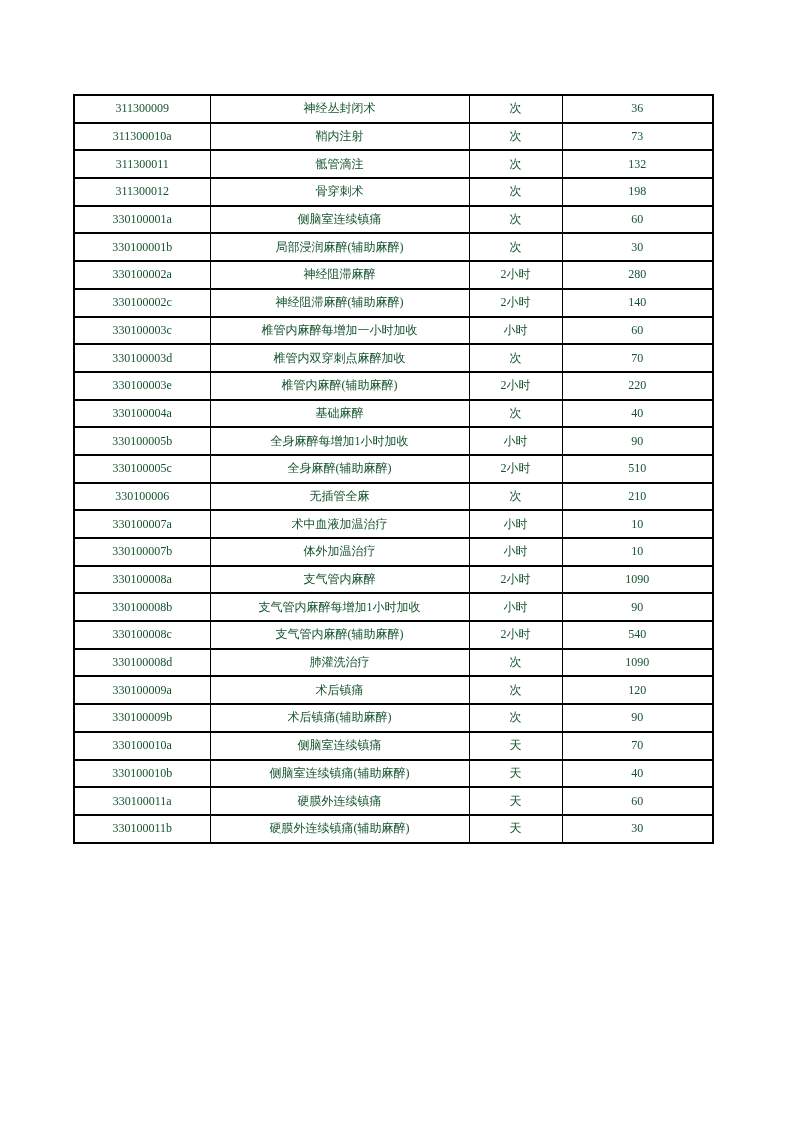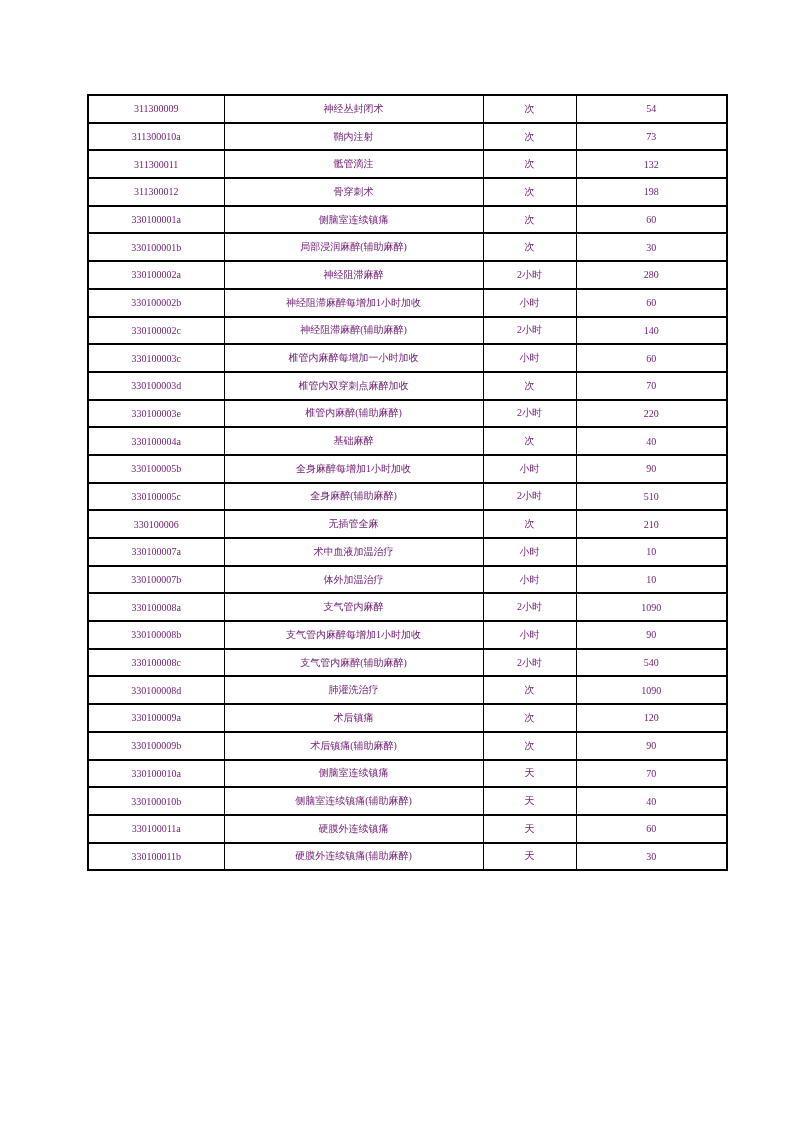"311300009" table.price-table { color: #701a75 -> #14532d; font-size: 10px -> 12px; margin-left: 14px -> none }
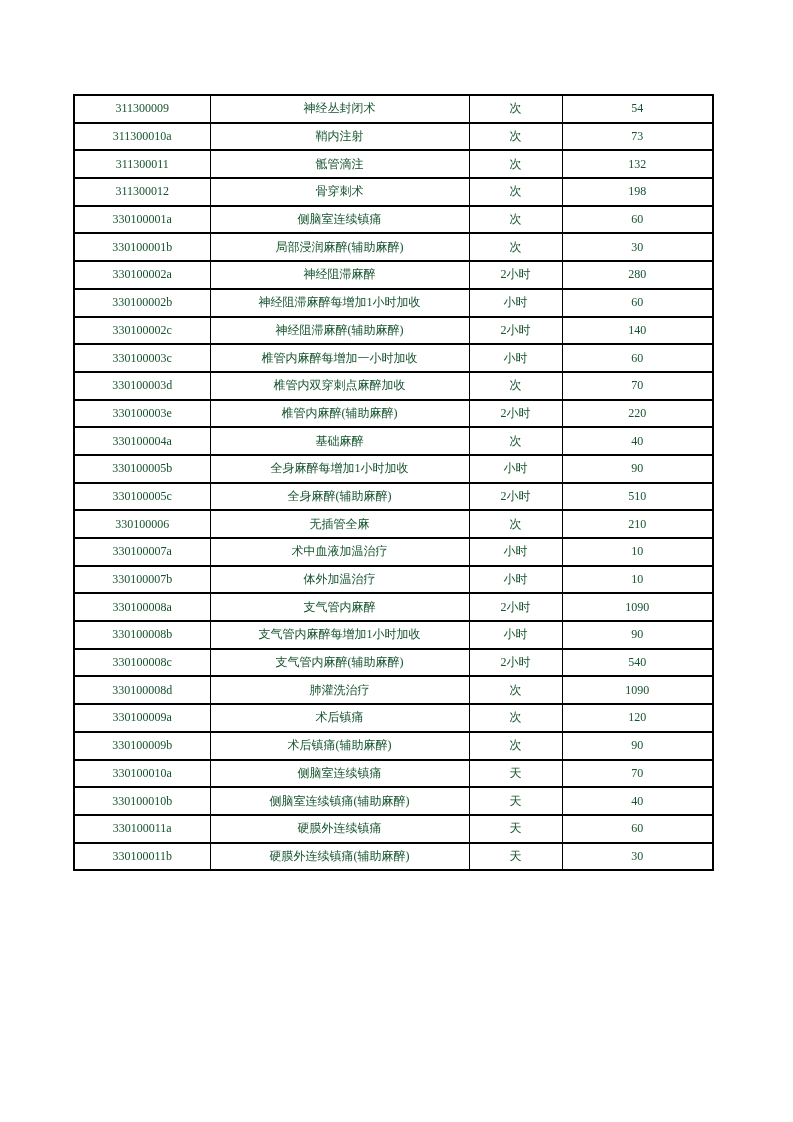"54" td.col-price { text: 54 -> 36 }
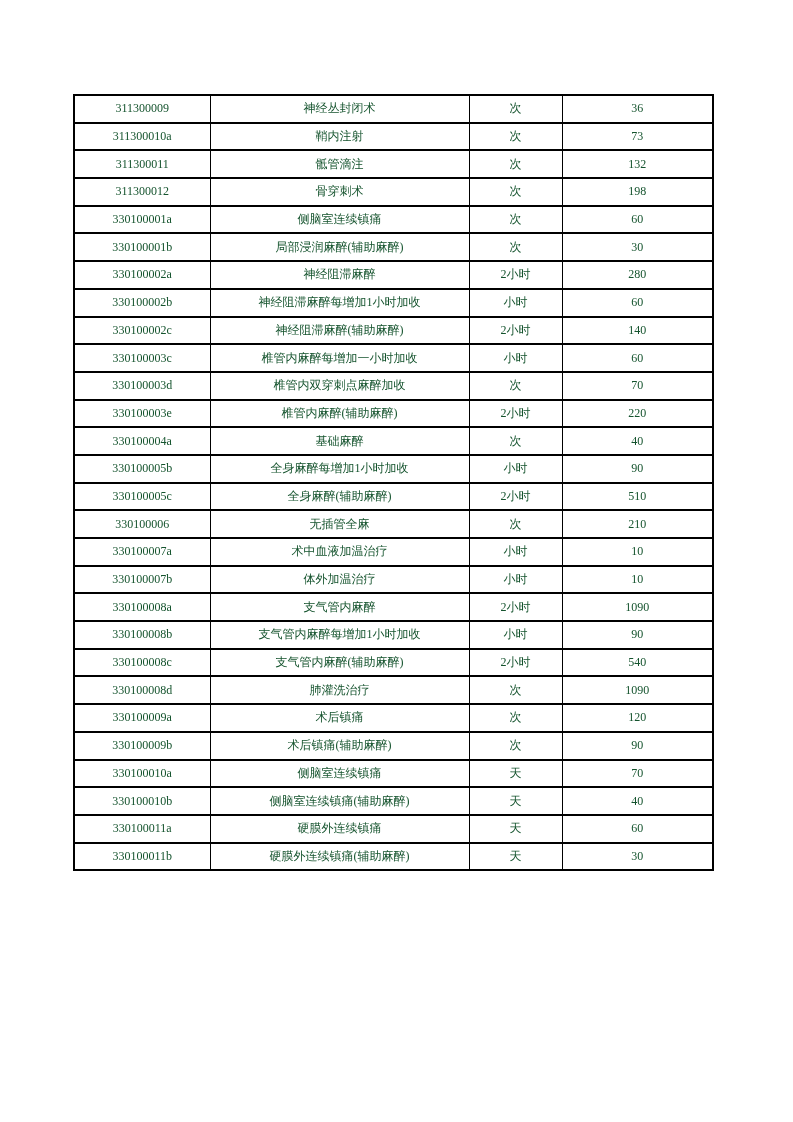"330100002b" tr { html: <tr> <td>330100002b</td> <td>神经阻滞麻醉每增加1小时加收</td> <td>小时</td> <td>60</td> </tr> -> none }
